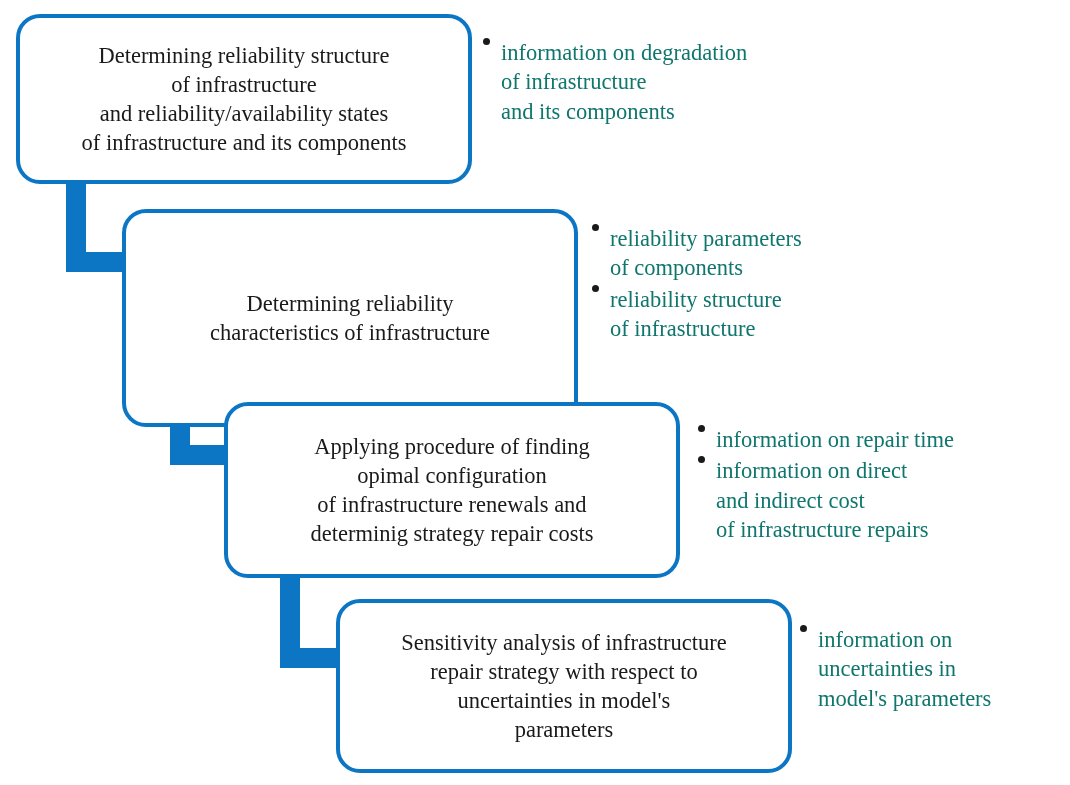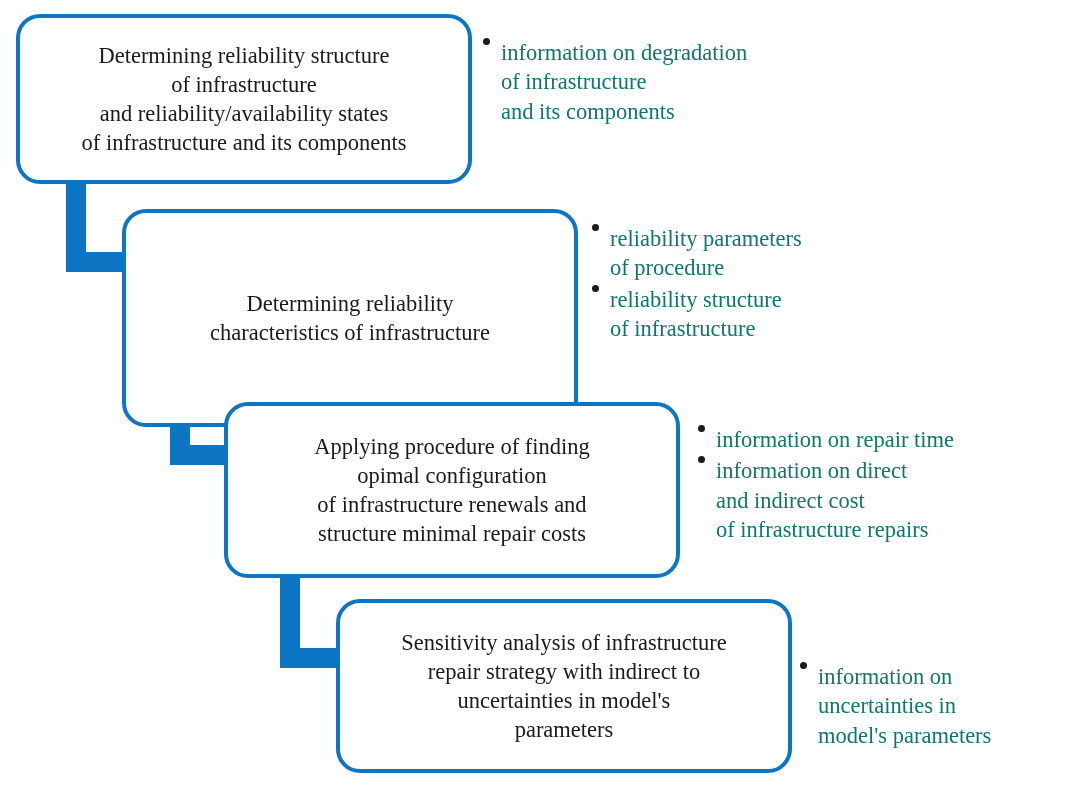"reliability parameters" span.note-text { text: procedure -> components }
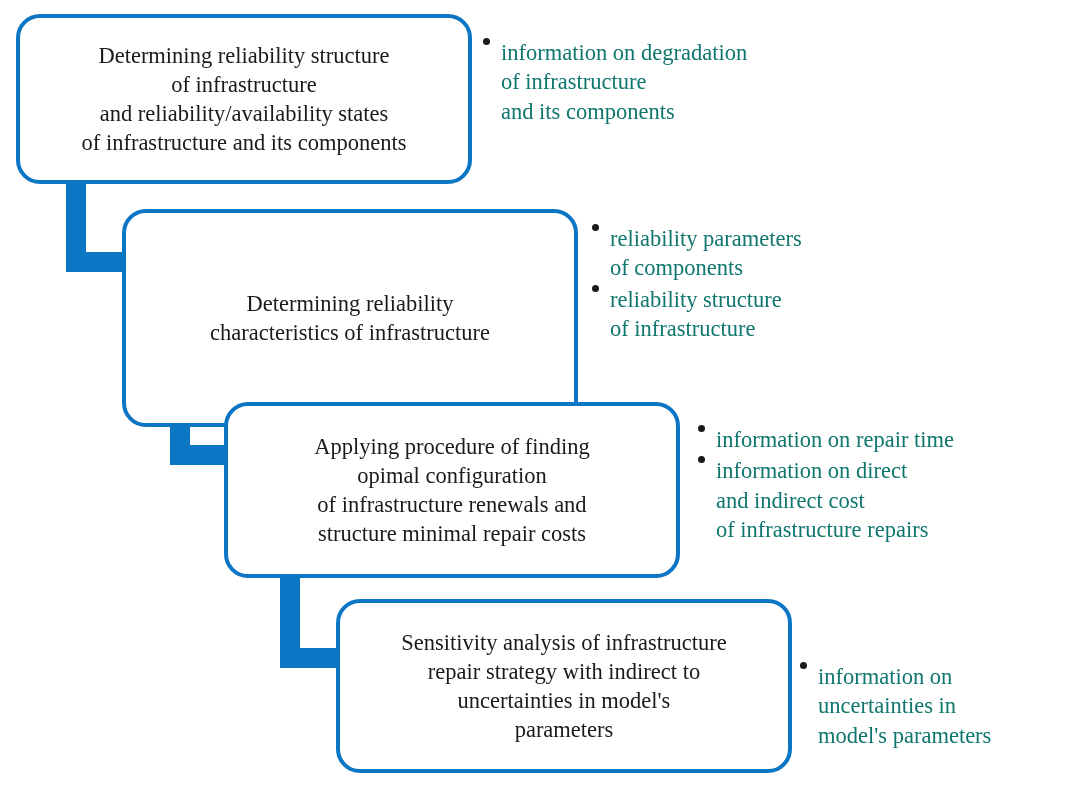"Applying procedure of finding" div.node-text { text: structure minimal -> determinig strategy }
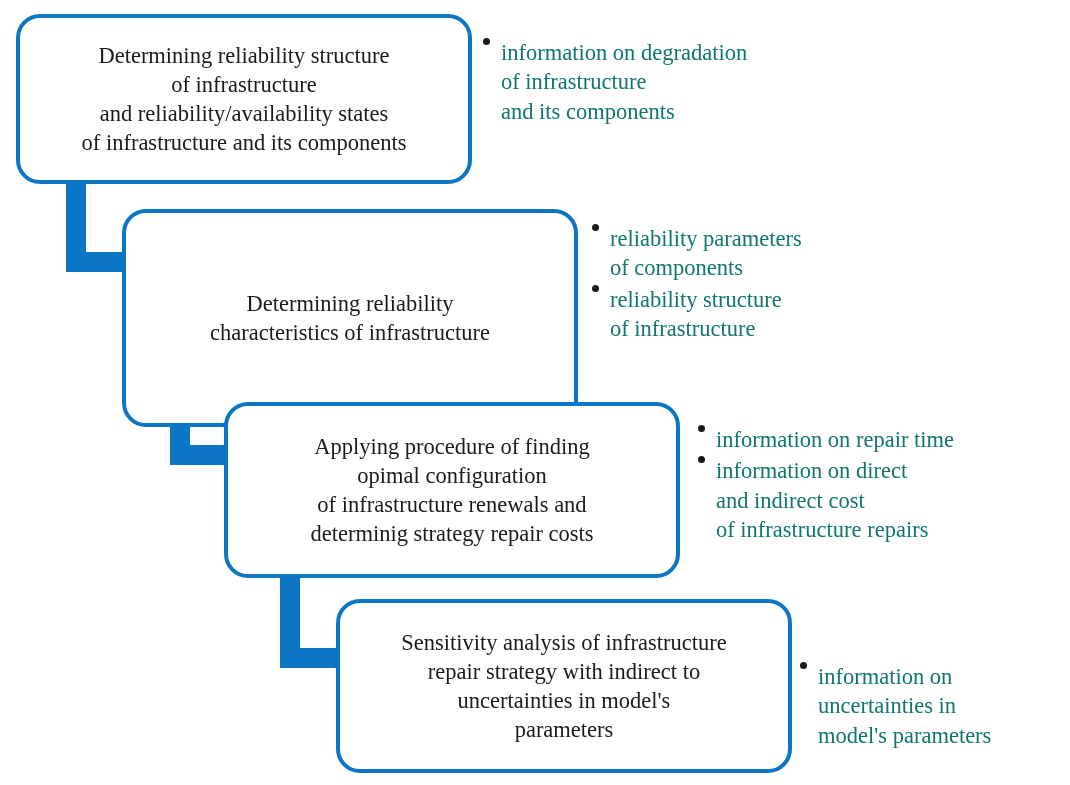"Sensitivity analysis of infrastructure" div.node-text { text: indirect -> respect }
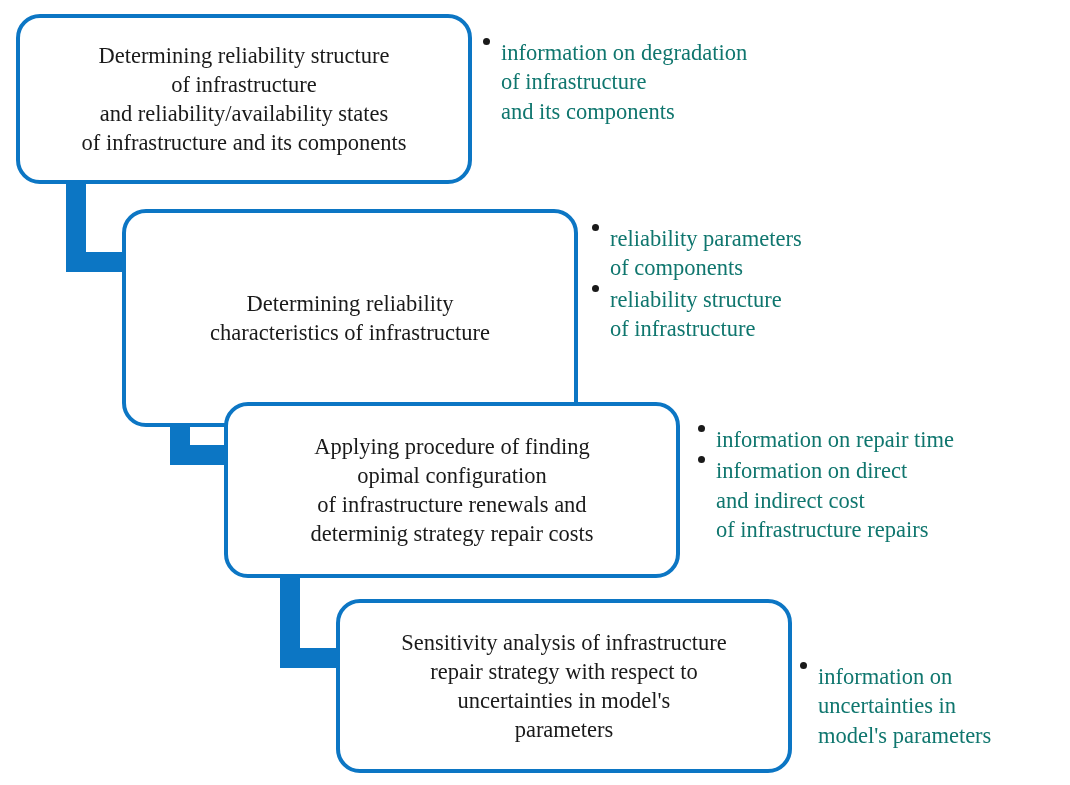"information on" #notes-4 { margin-top: 37px -> none }
